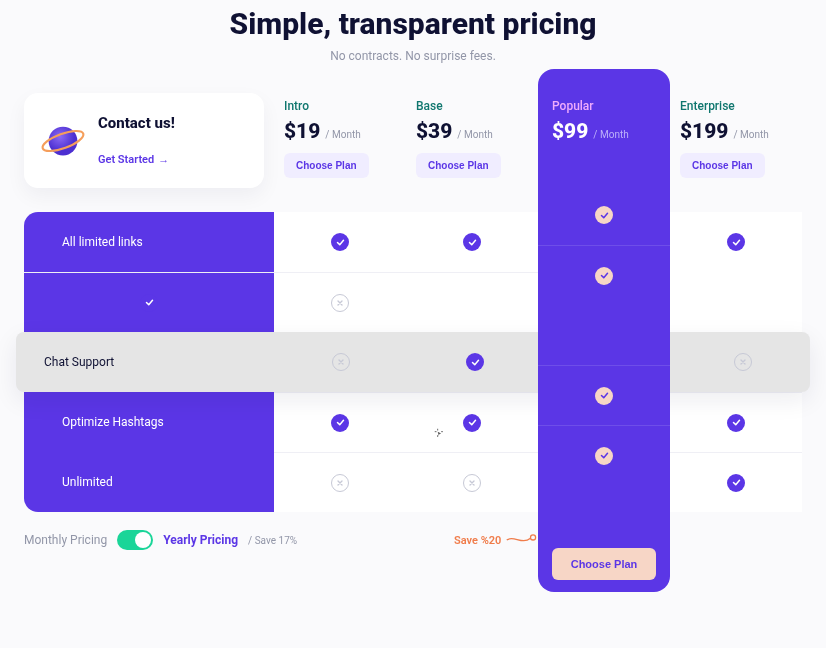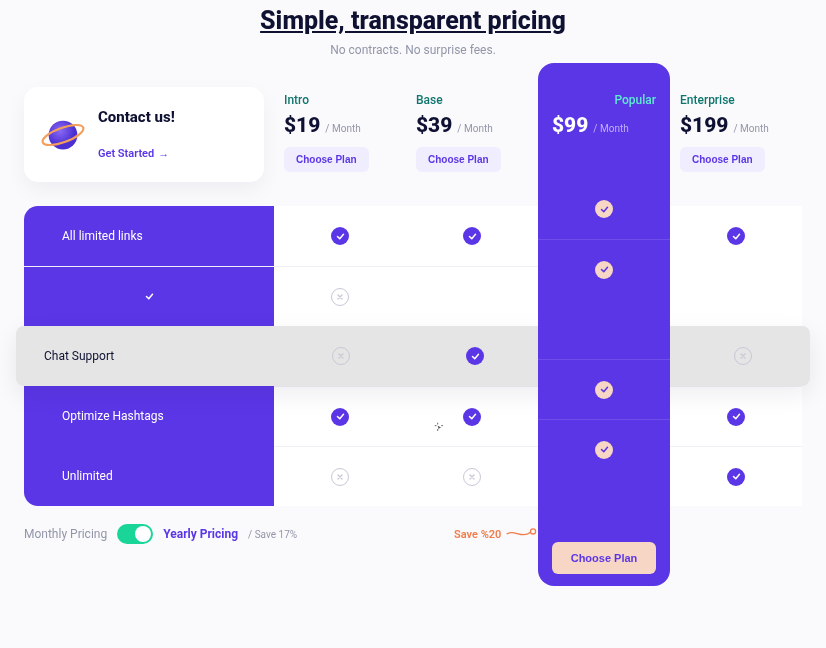"Simple, transparent pricing" .heading h1 { font-size: 25px -> 30px; text-decoration: underline -> none }
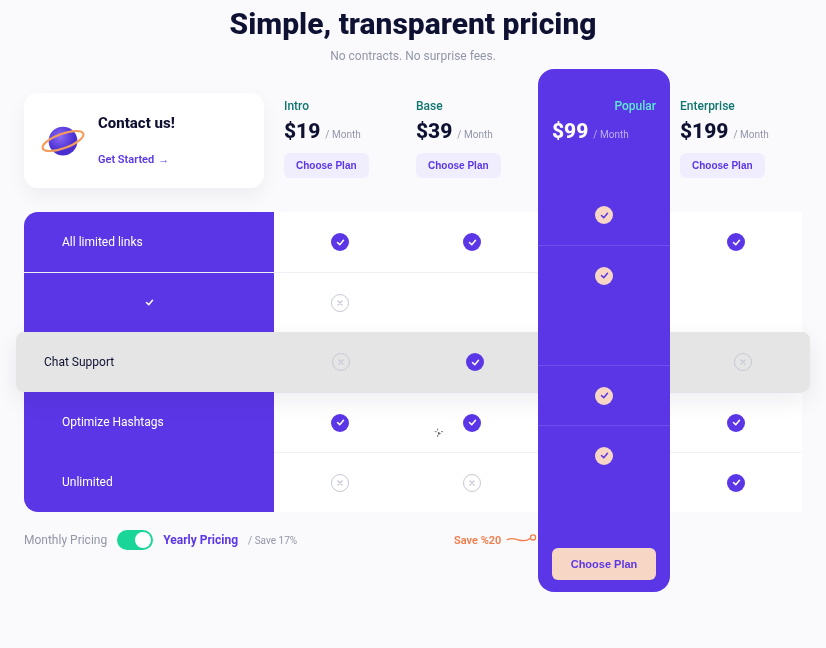"Popular" .popular-col .plan-name { color: #5eead4 -> #f0abfc; text-align: right -> none }
